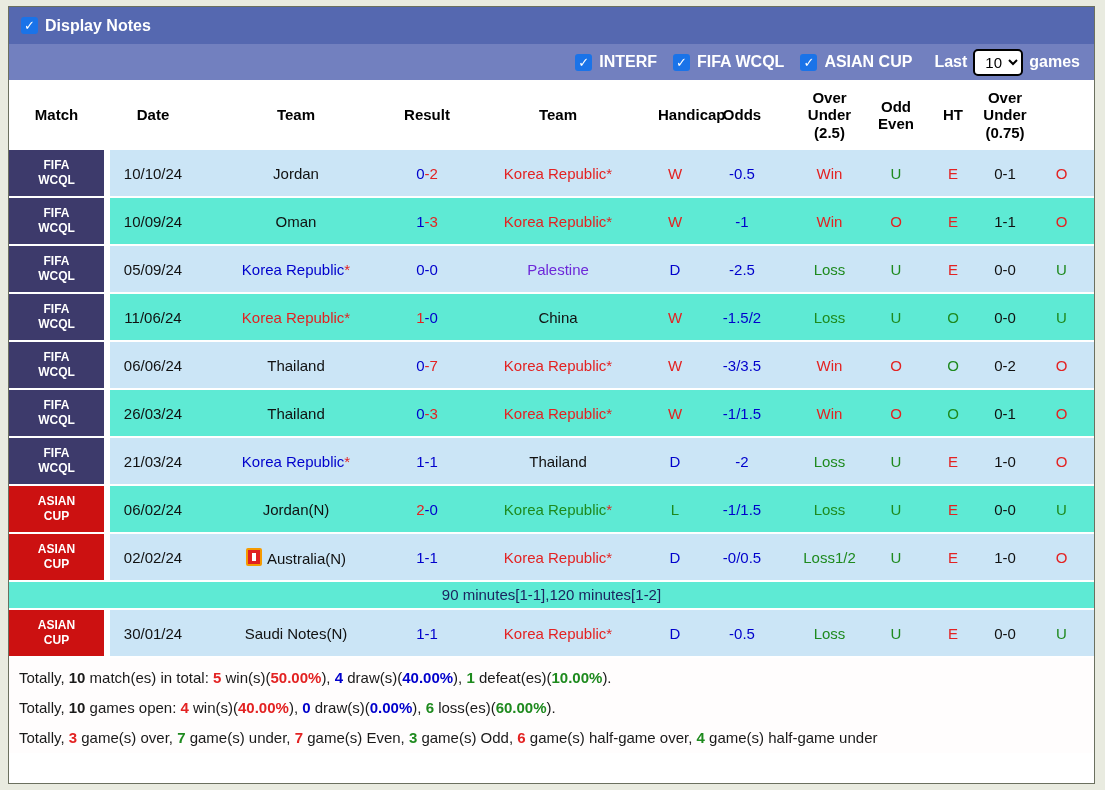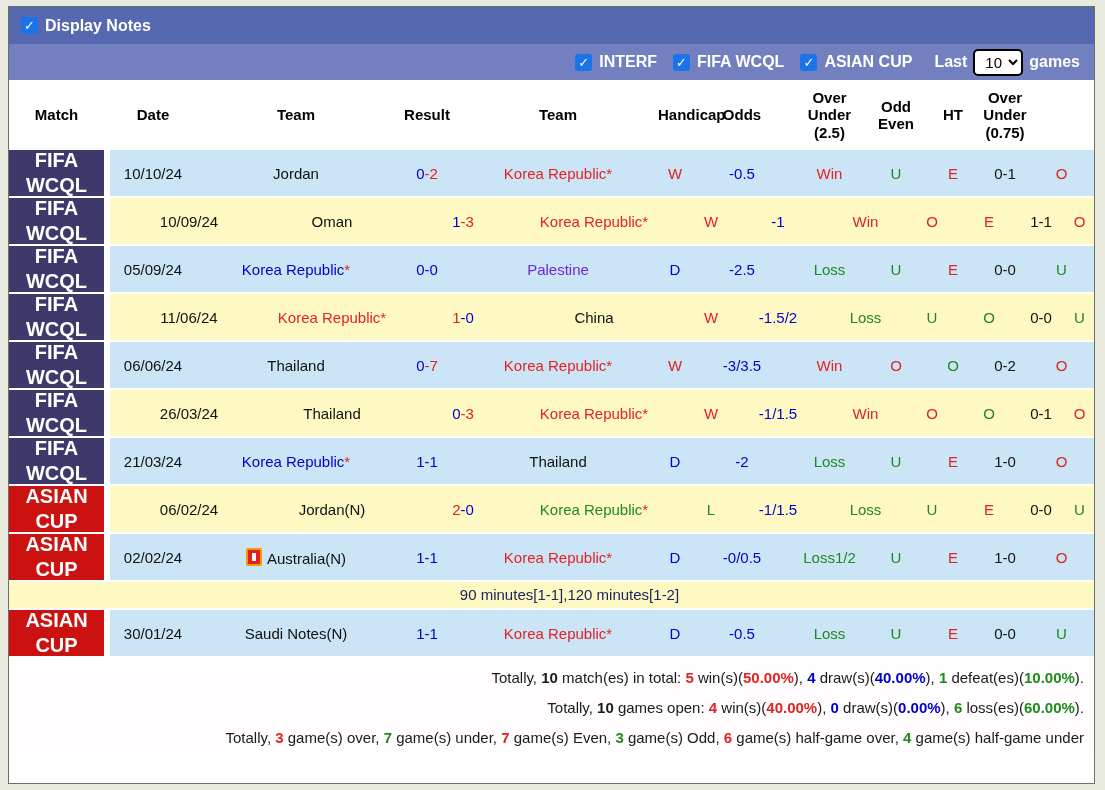"FIFA" .badge { font-size: 20px -> 12px }
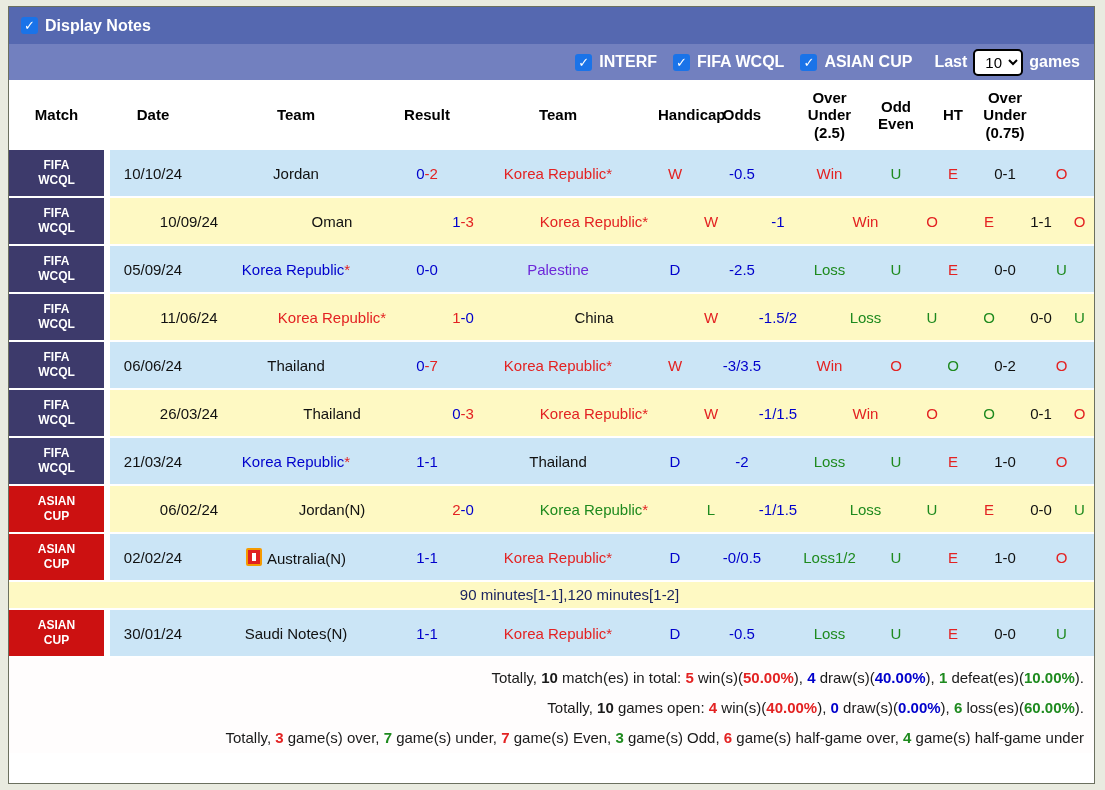"10/09/24" .stripe-b { background: #fef9c3 -> #5eead4; padding-left: 36px -> none }
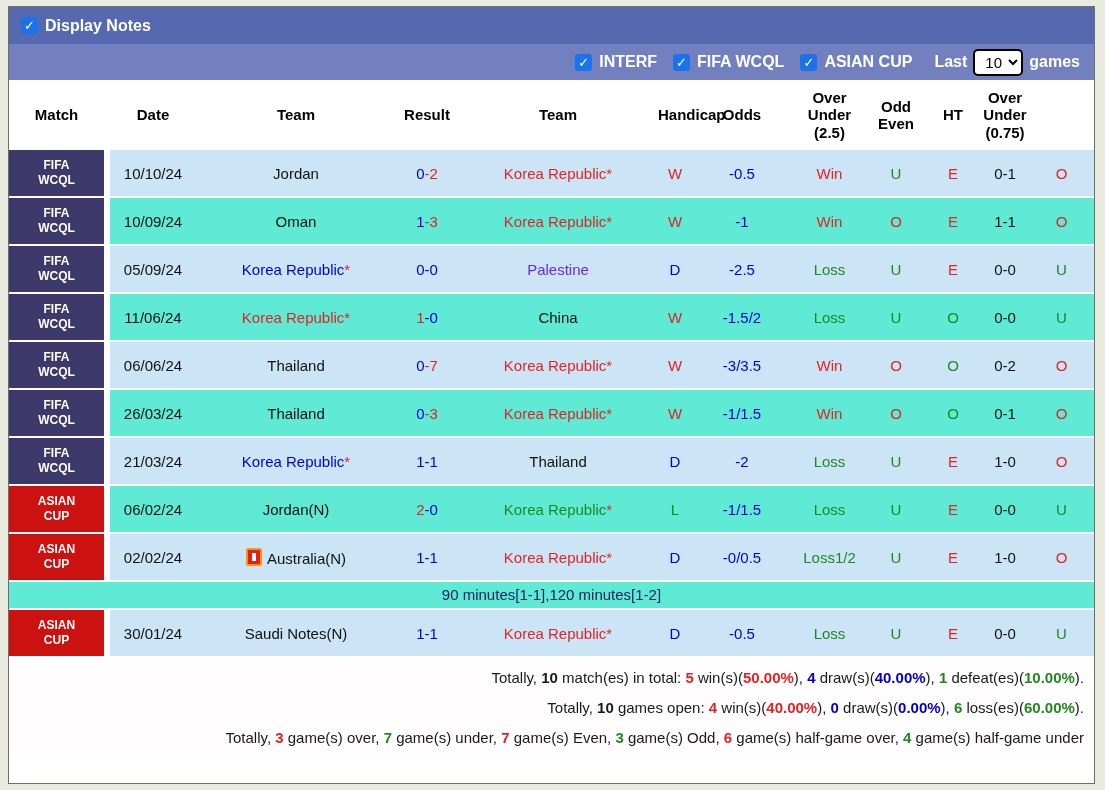"Totally, 10 match(es) in total:" .totals .tline { text-align: right -> none }
